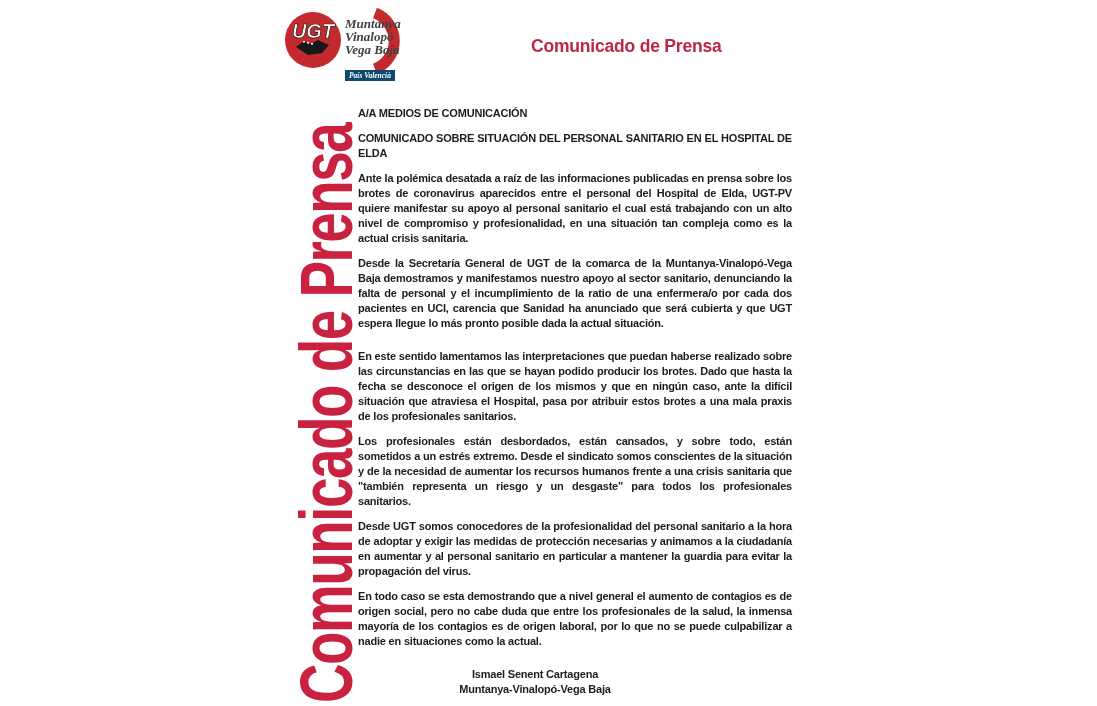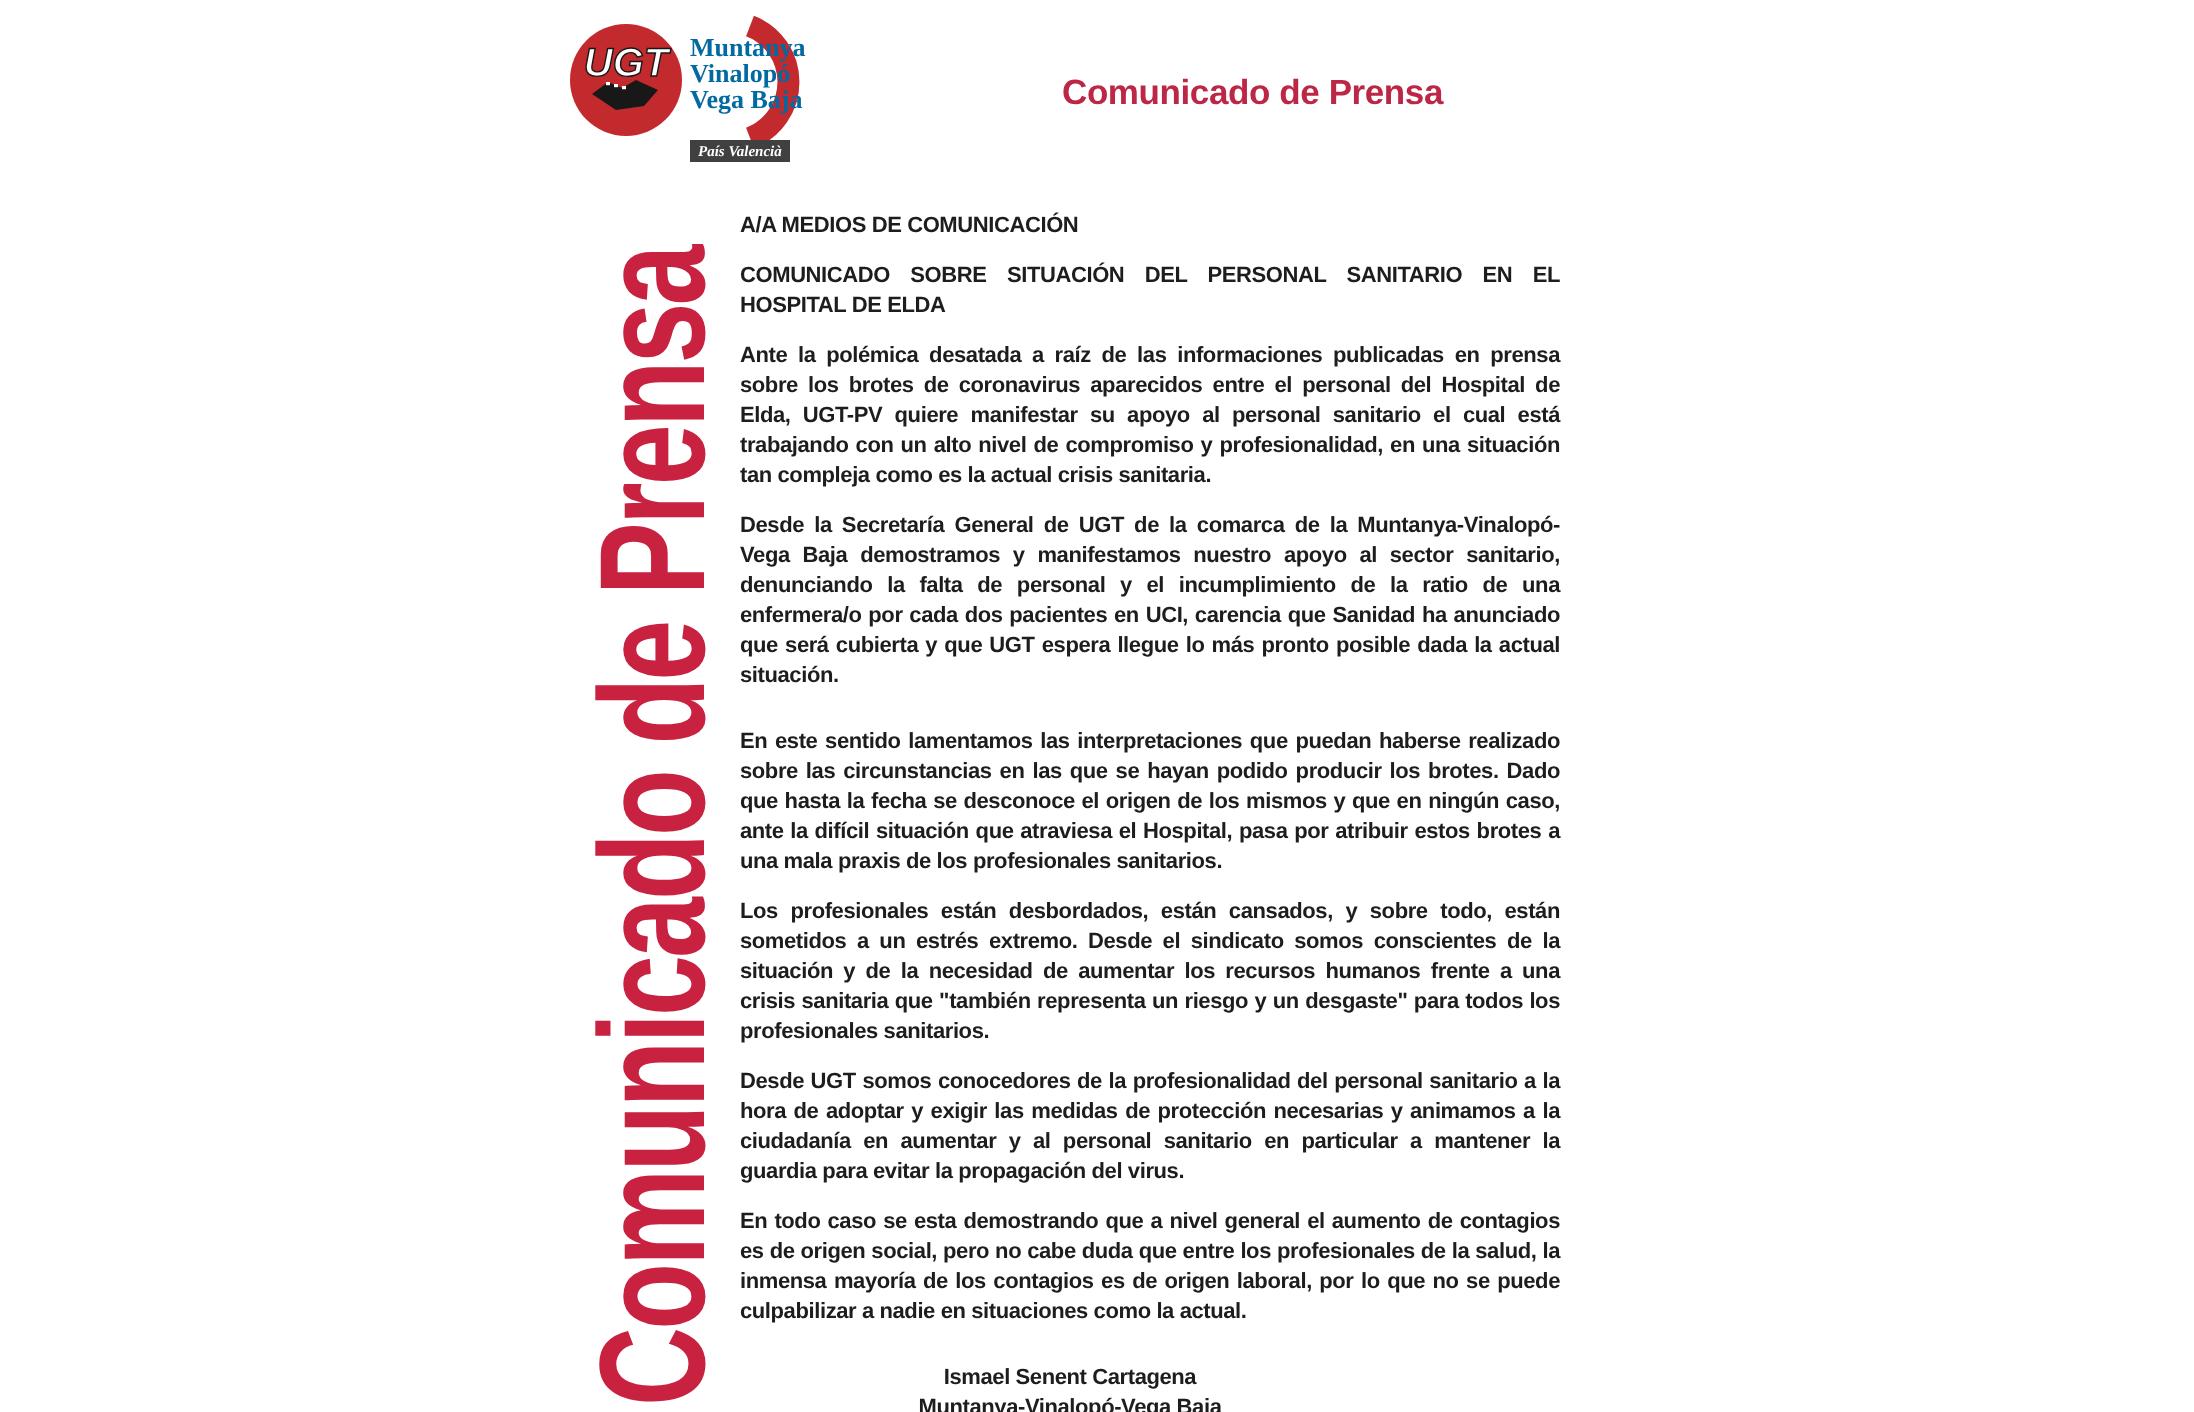"Muntanya" .region-line { color: #0369a1 -> #404040; font-style: none -> italic }
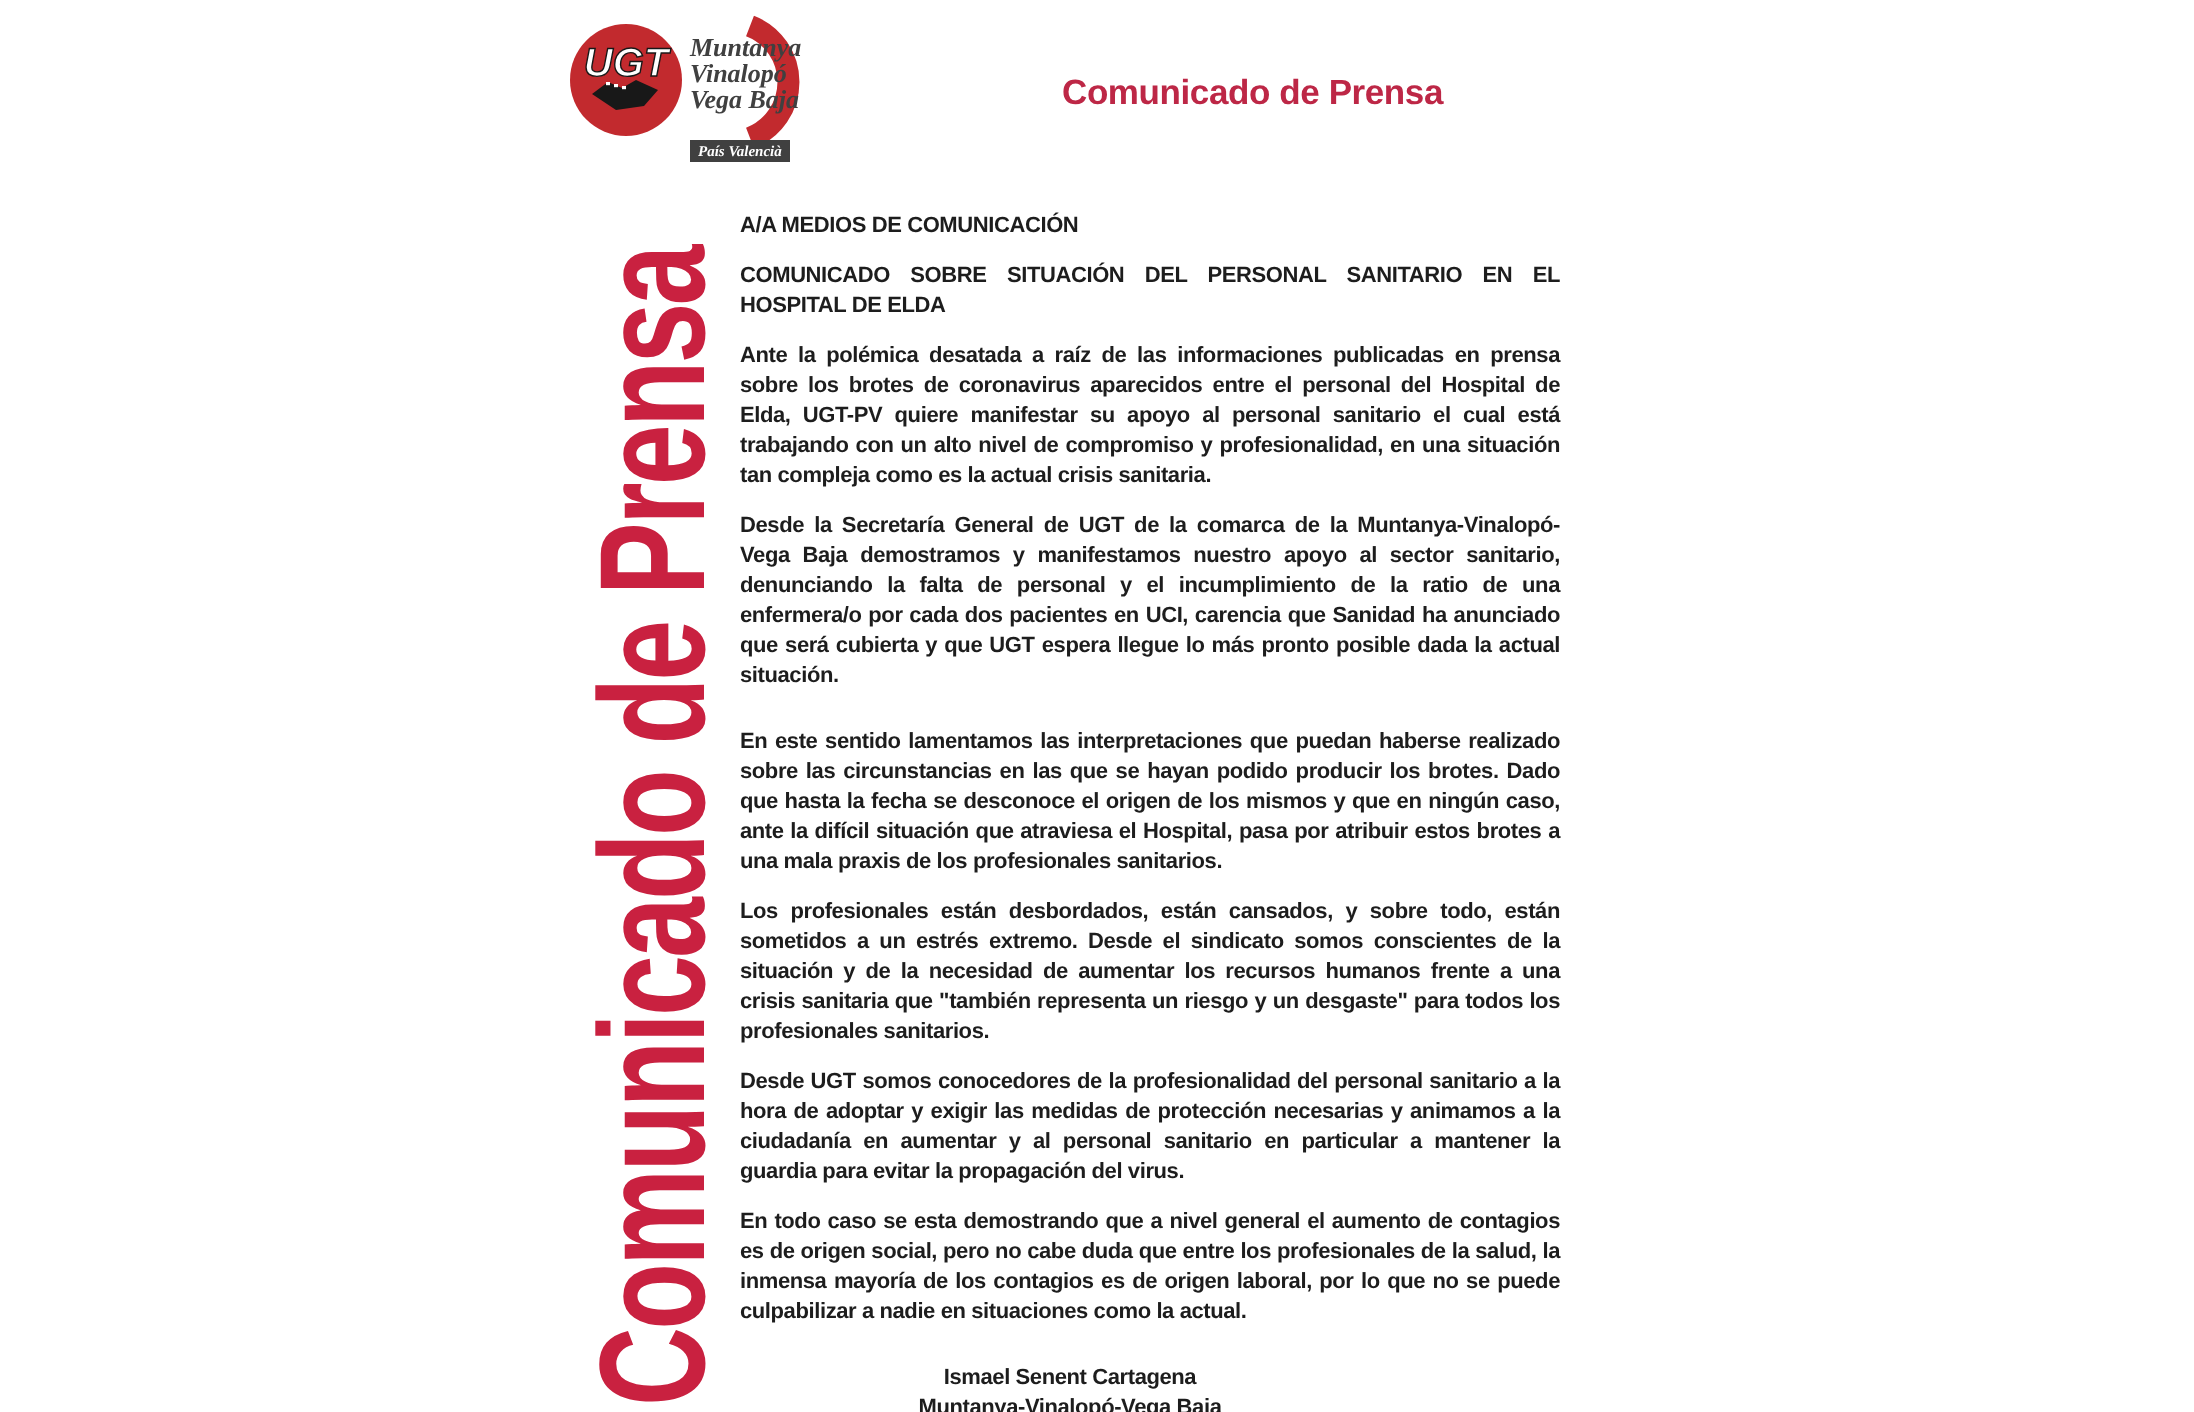"País Valencià" .region-tag { background: #404040 -> #0c4a6e }
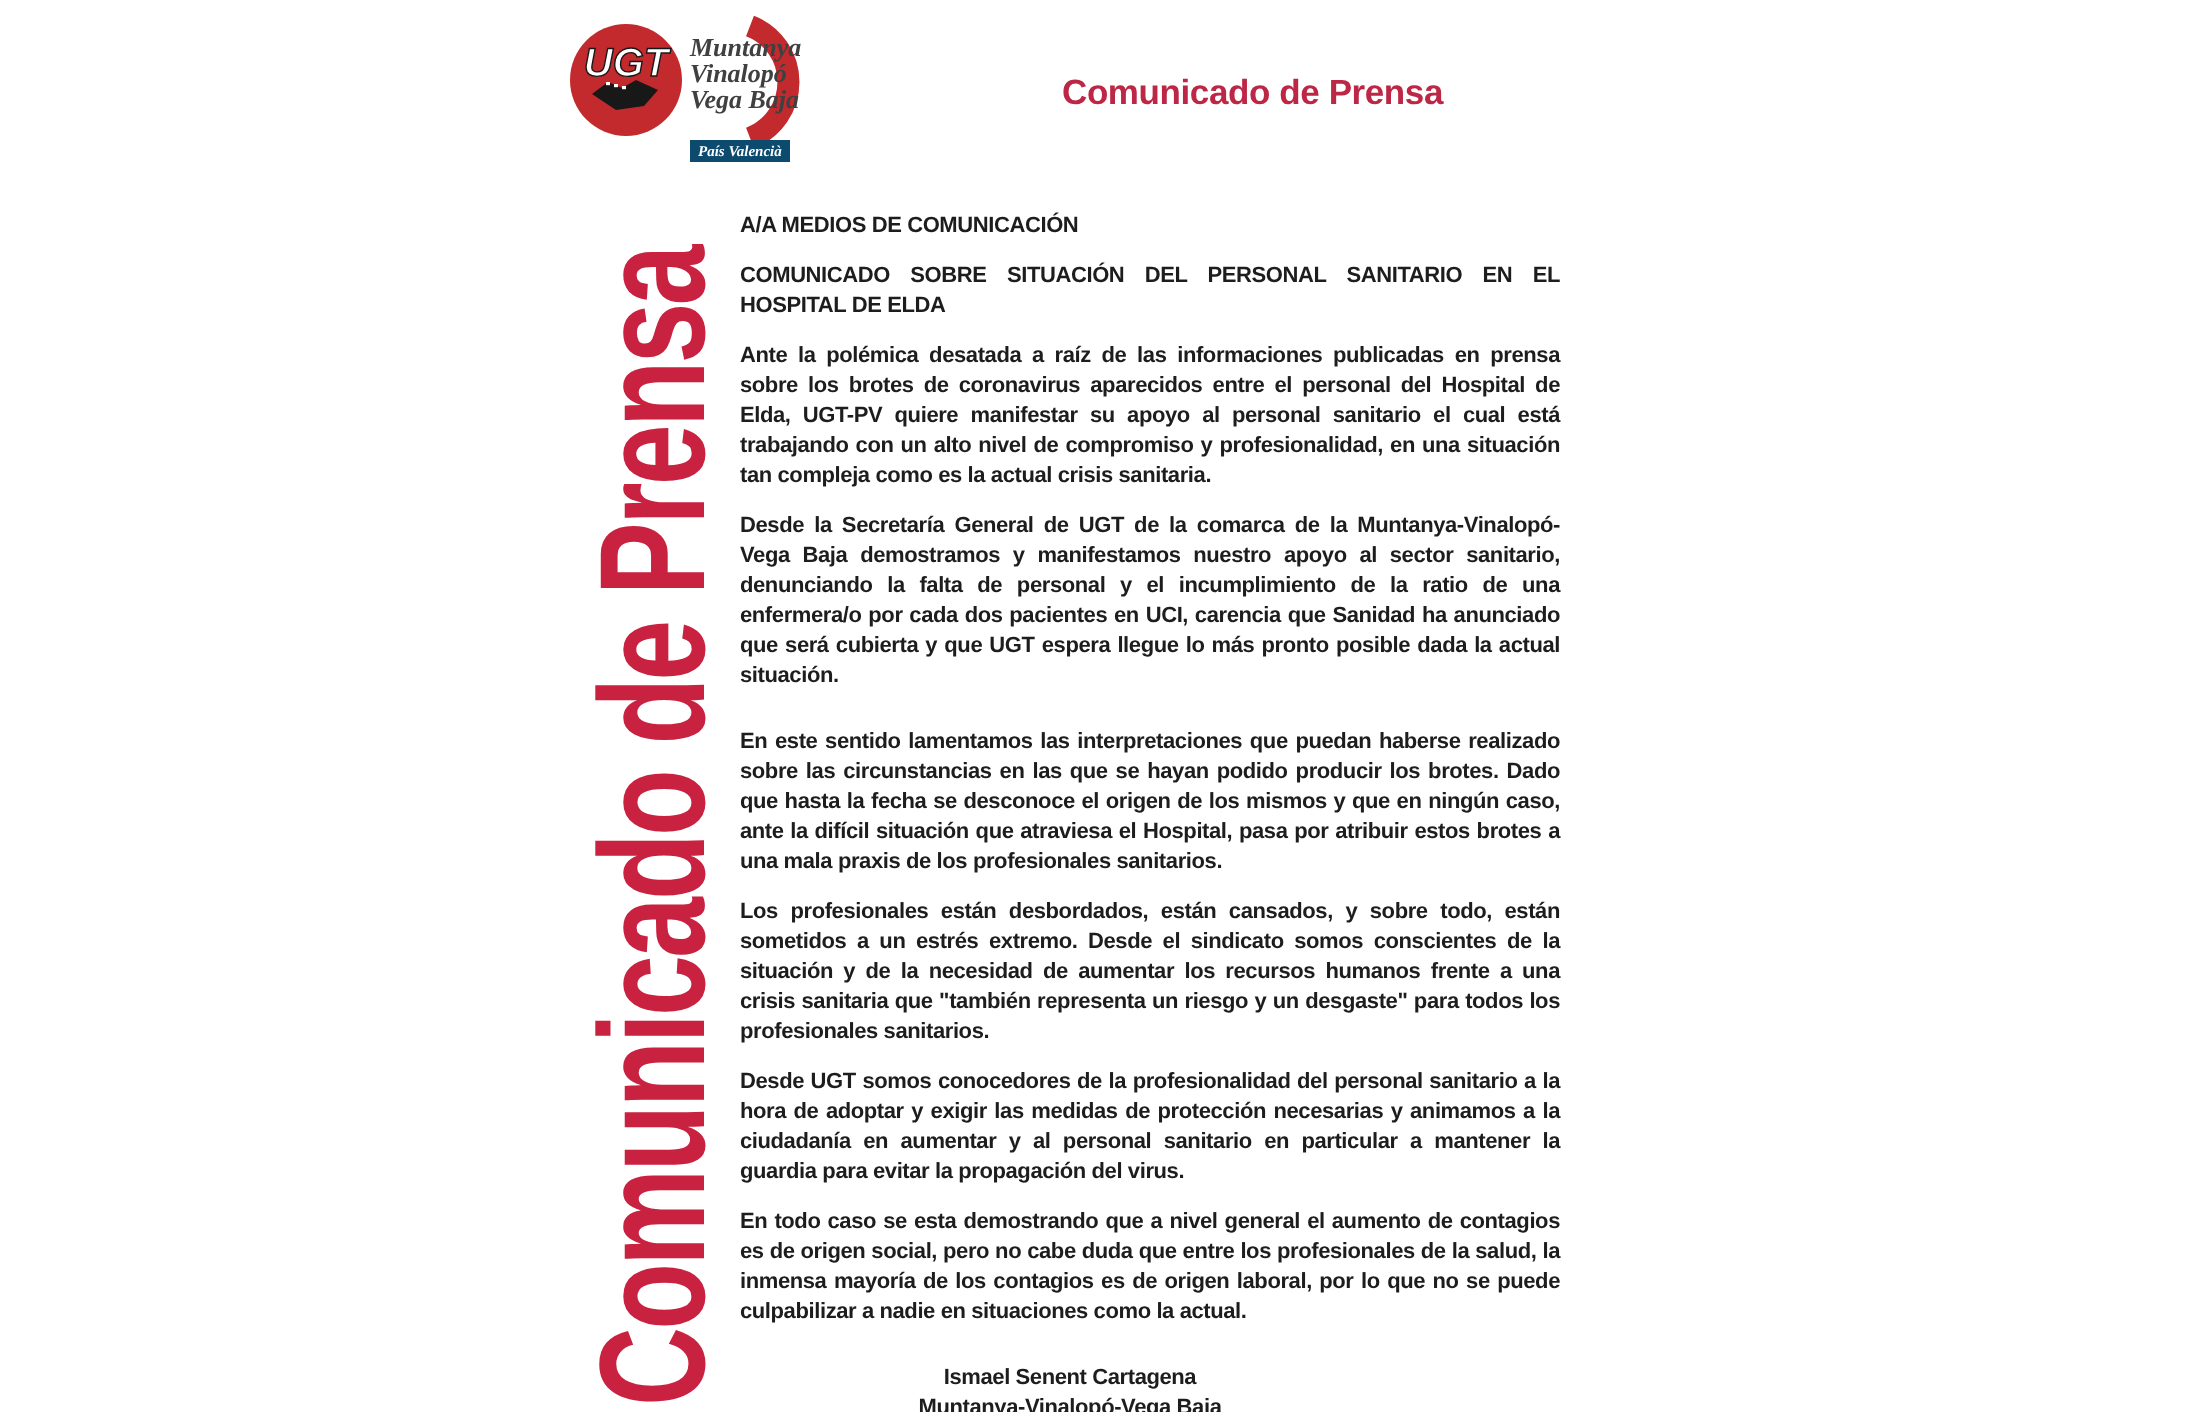"A/A MEDIOS DE COMUNICACIÓN" .doc p { margin: 0 12px 10px -> 0 0 10px }
